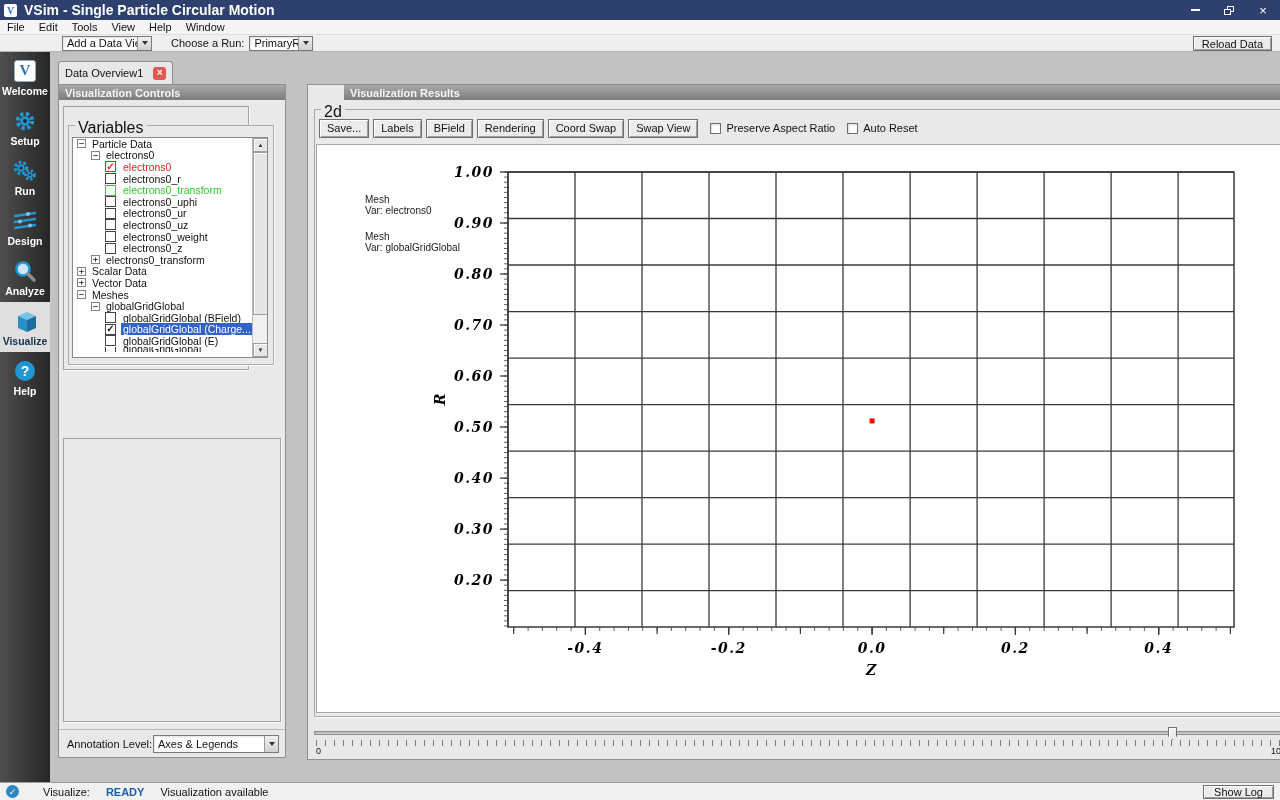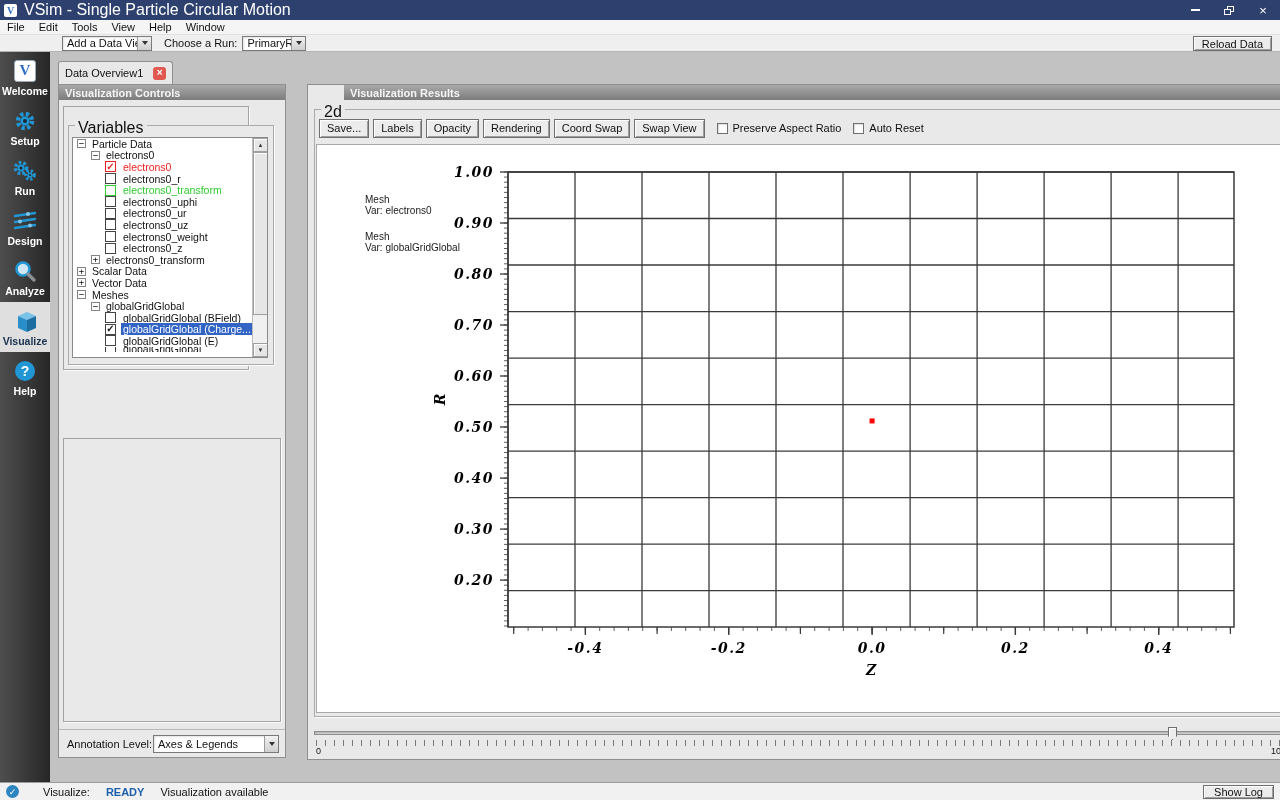"VSim - Single Particle Circular" #title-text { font-size: 16px -> 14px; font-weight: none -> bold }
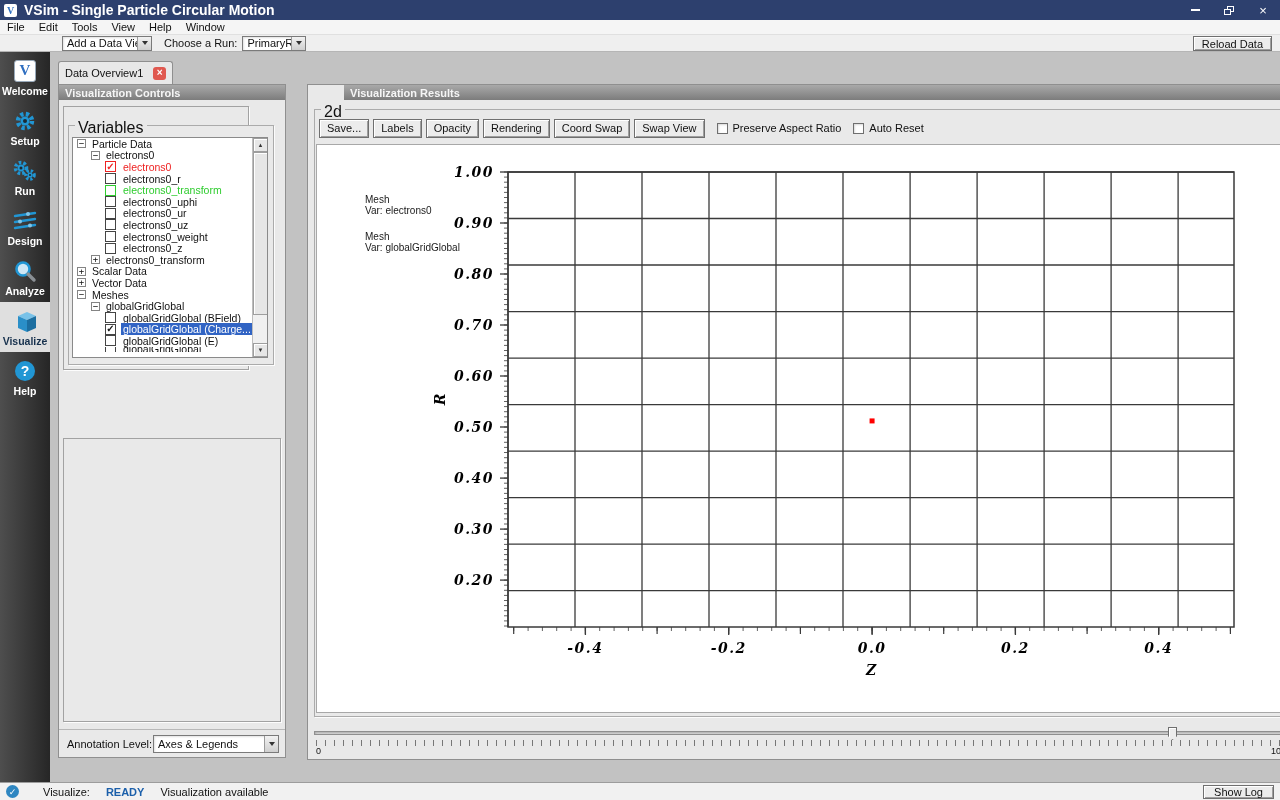"Choose a Run:" span { margin-left: 12px -> 19px }
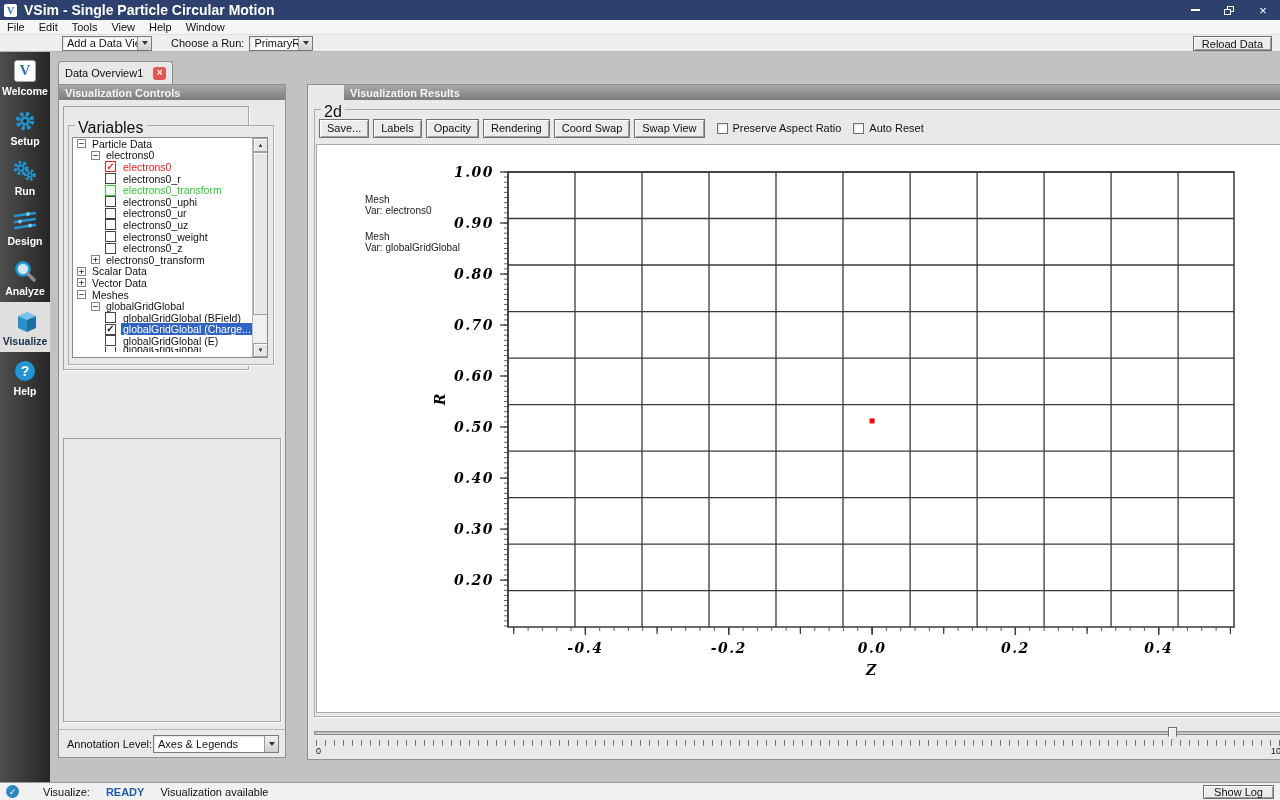"Opacity" div.btn3d { text: Opacity -> BField }
